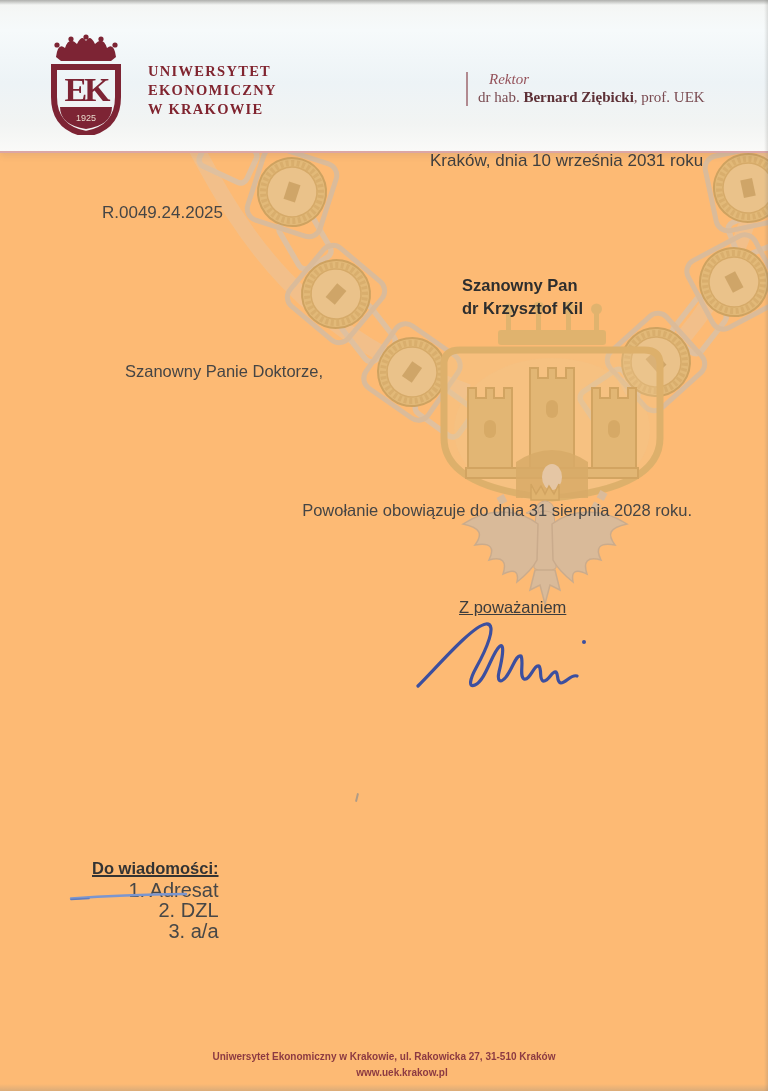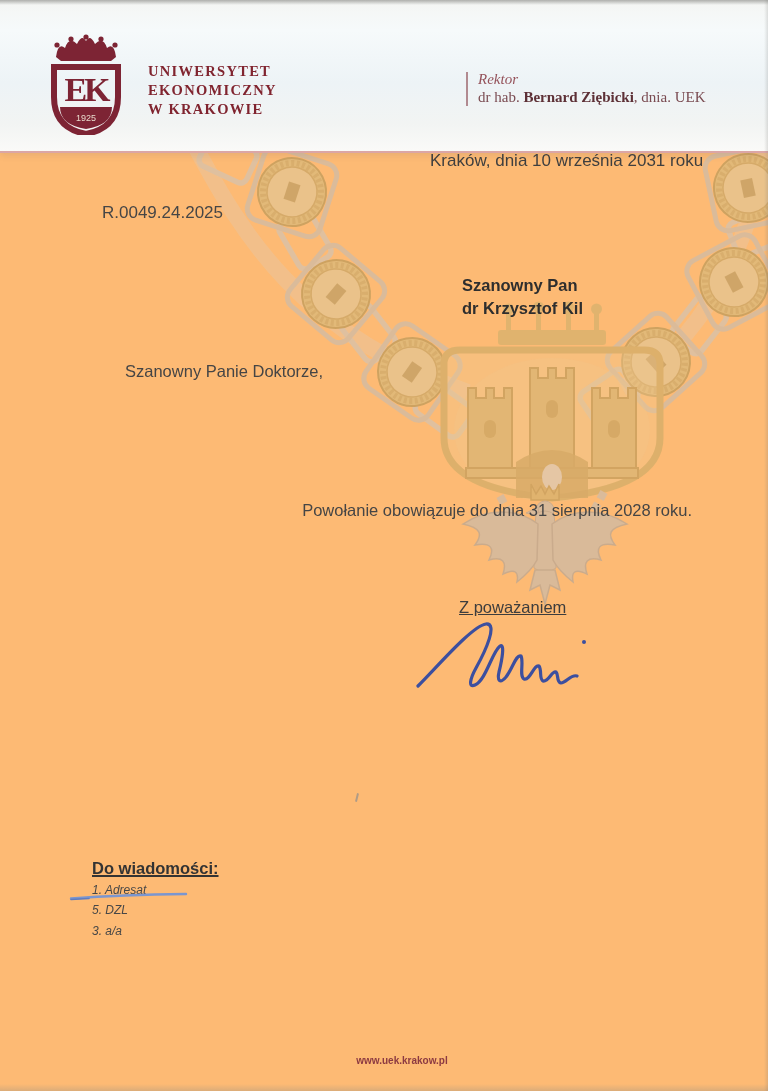"Rektor" .rektor-title { margin-left: none -> 11px }
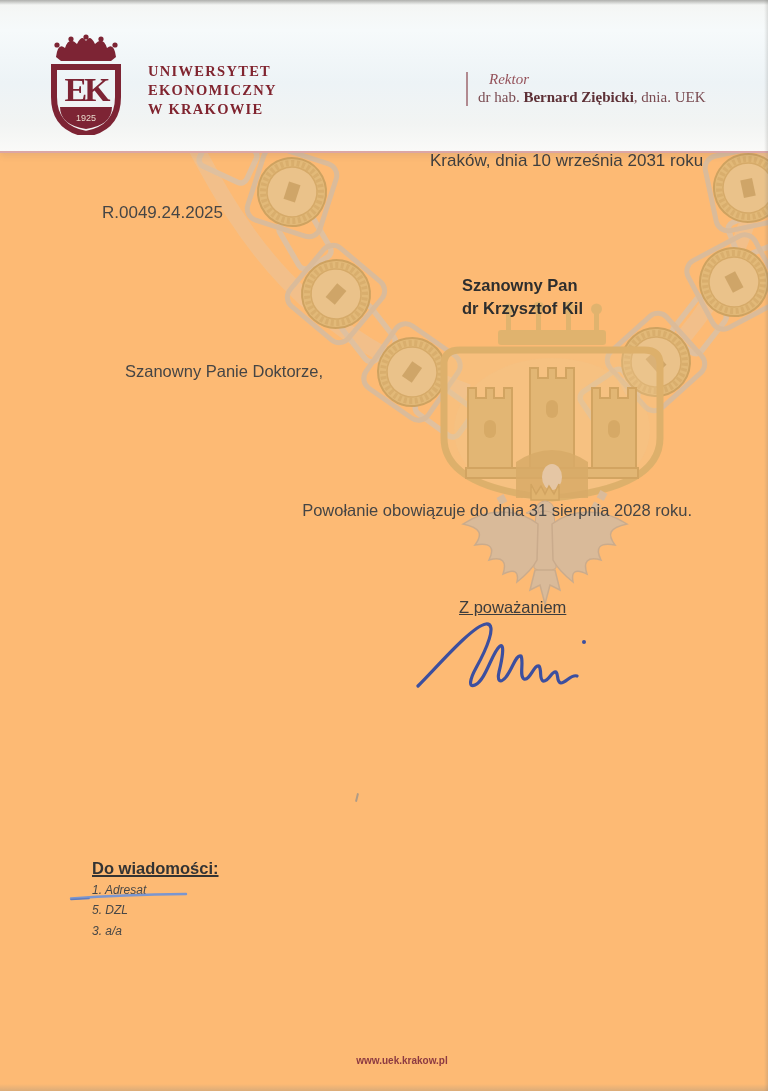", dnia. UEK" span { text: dnia -> prof }
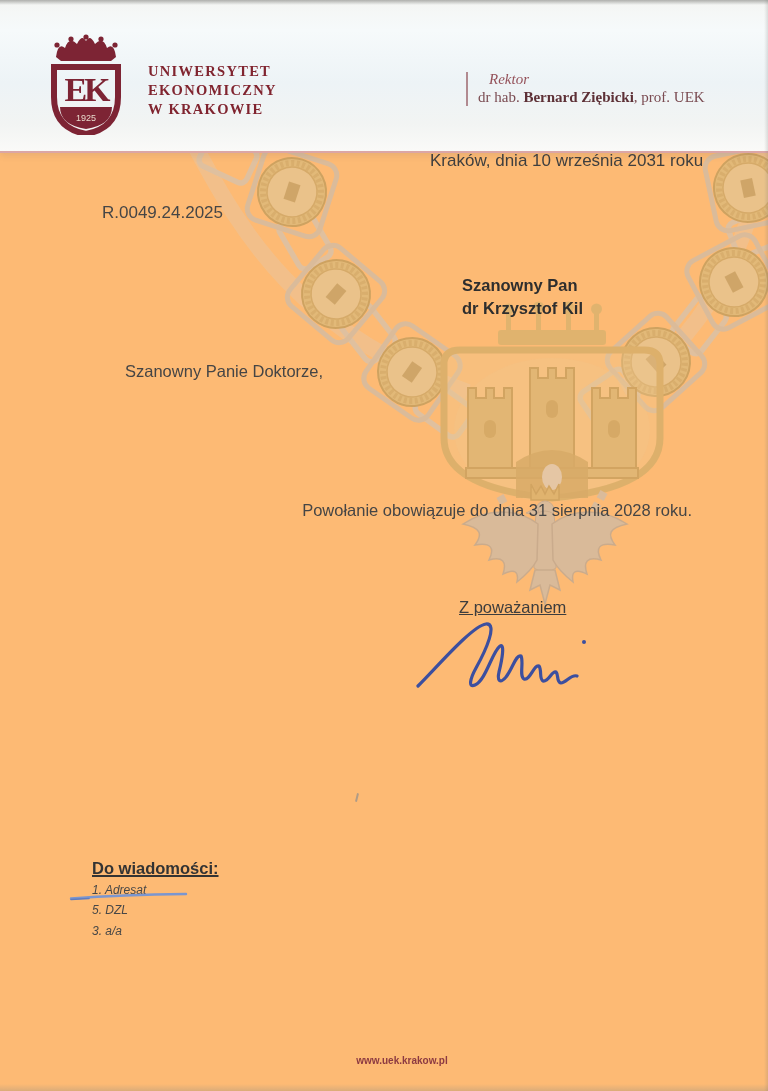"Do wiadomości:" .cc-block { text-align: none -> right }
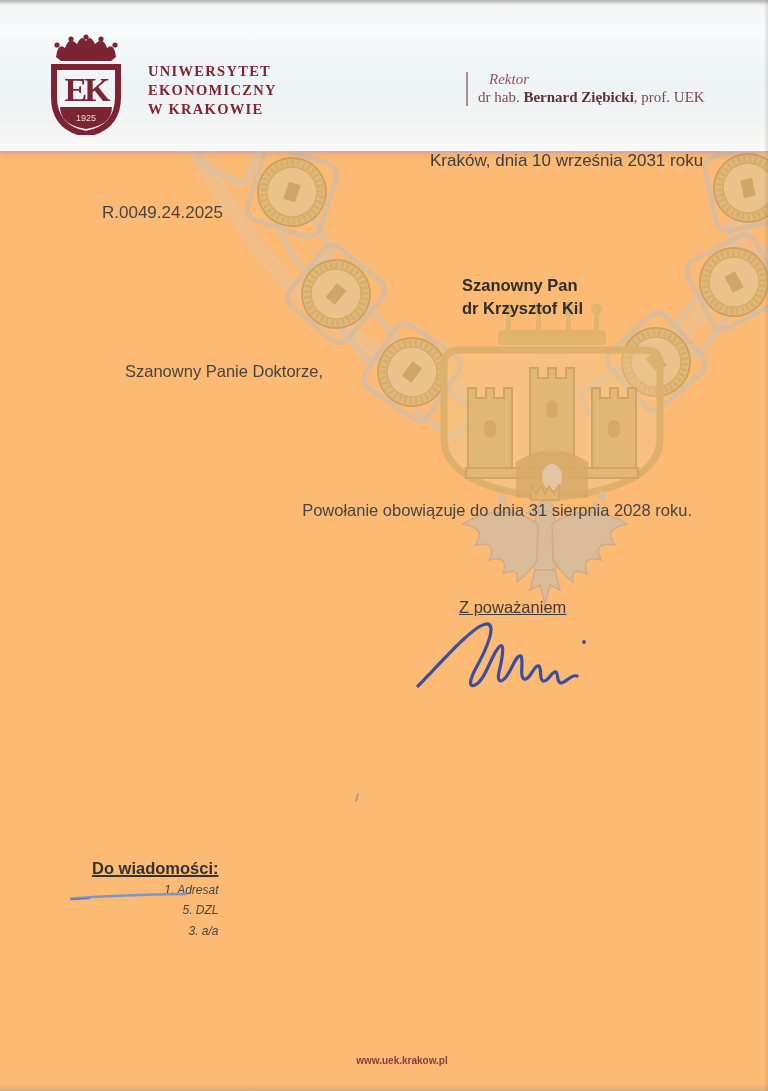"1. Adresat" .cc-item { font-size: 12px -> 20px; font-style: italic -> none }
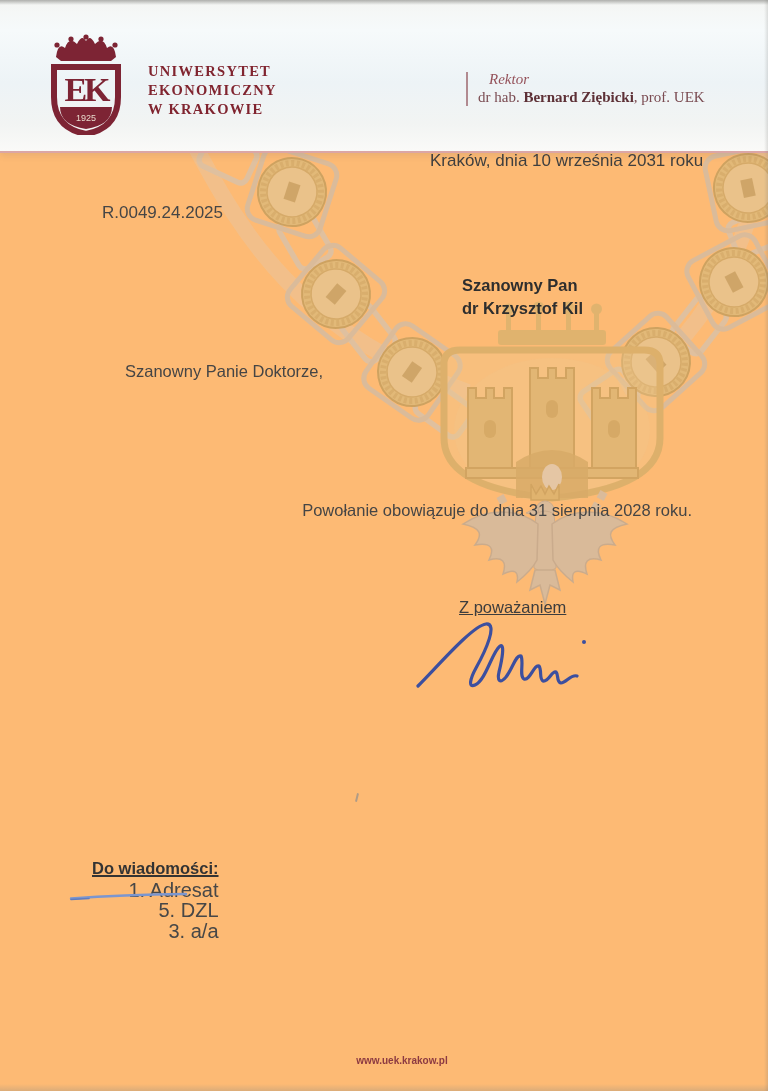"5. DZL" div.cc-item { text: 5 -> 2 }
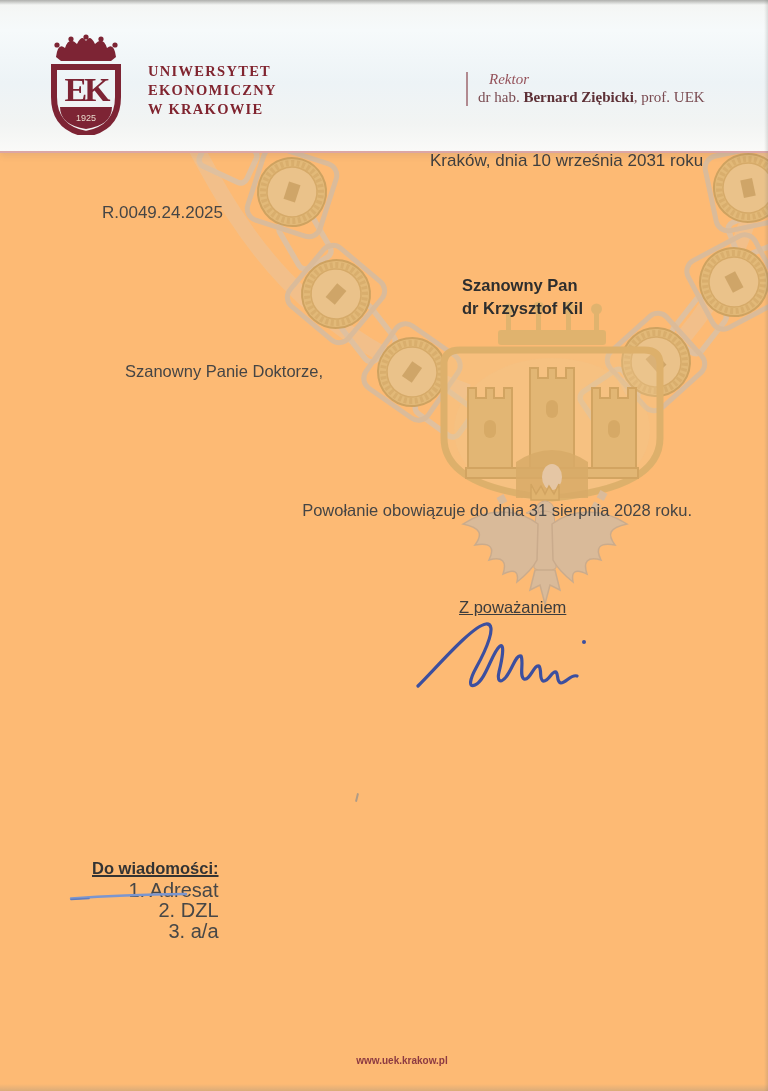"Uniwersytet Ekonomiczny w Krakowie, ul." div.footer-address { html: none -> <div>Uniwersytet Ekonomiczny w Krakowie, ul. Rakowicka 27, 31-510 Kraków</div> }
